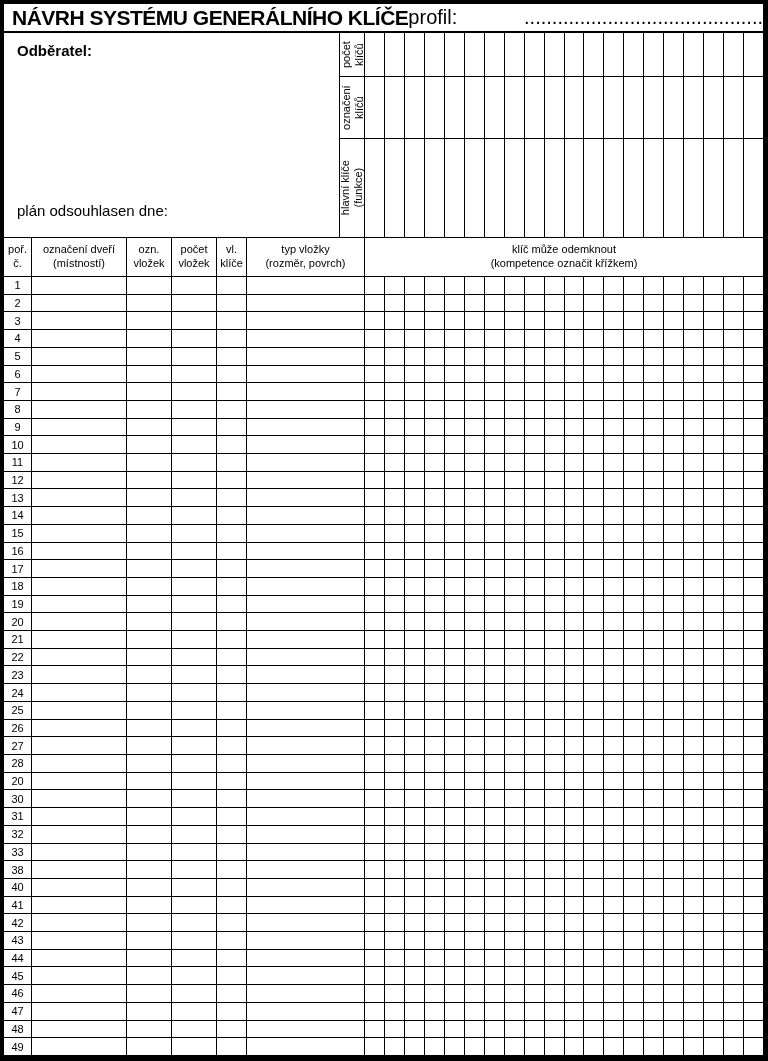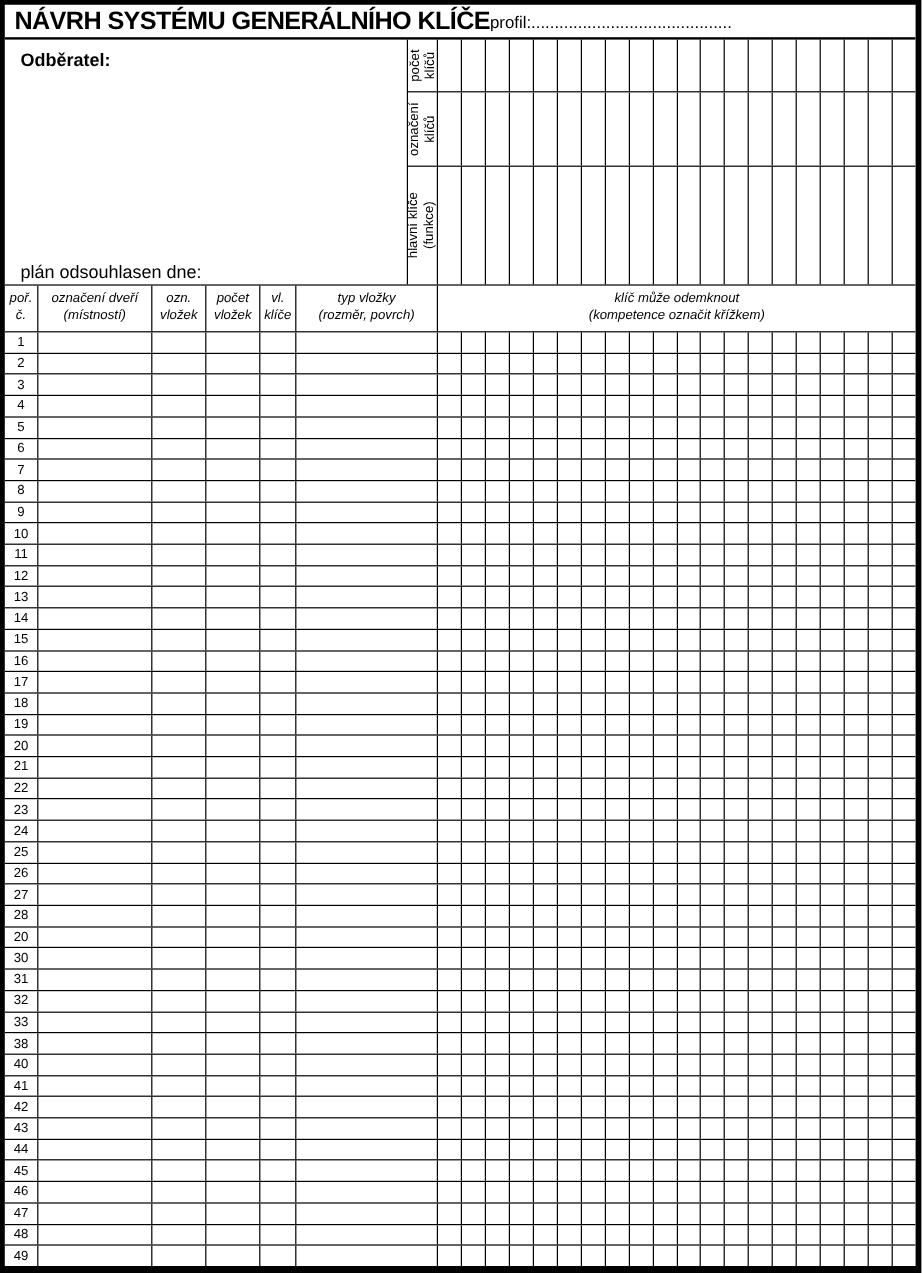"profil:" .profil-wrap { font-size: 14px -> 20px; justify-content: flex-start -> space-between }
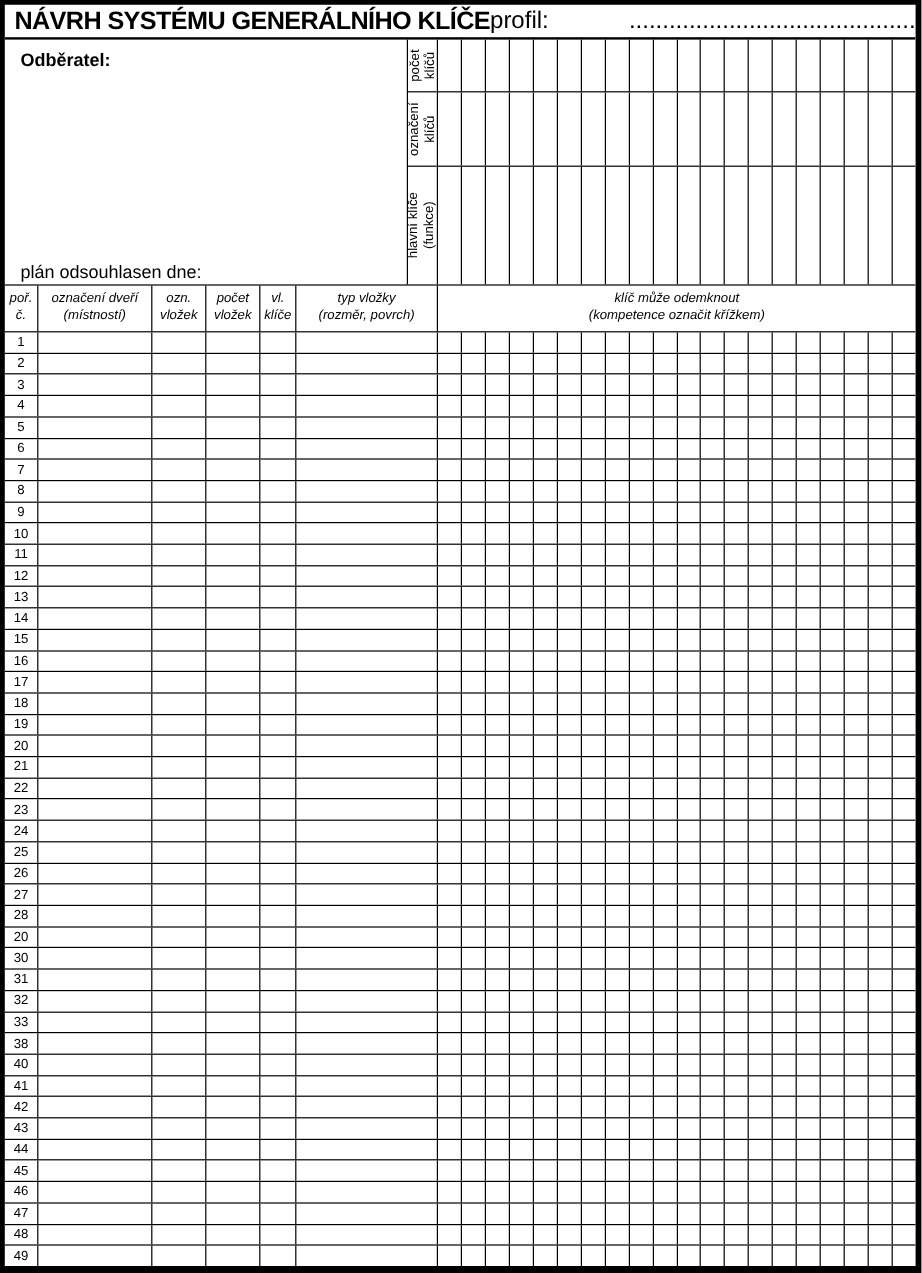"plán odsouhlasen dne:" .plan-label { bottom: 1px -> 18px }
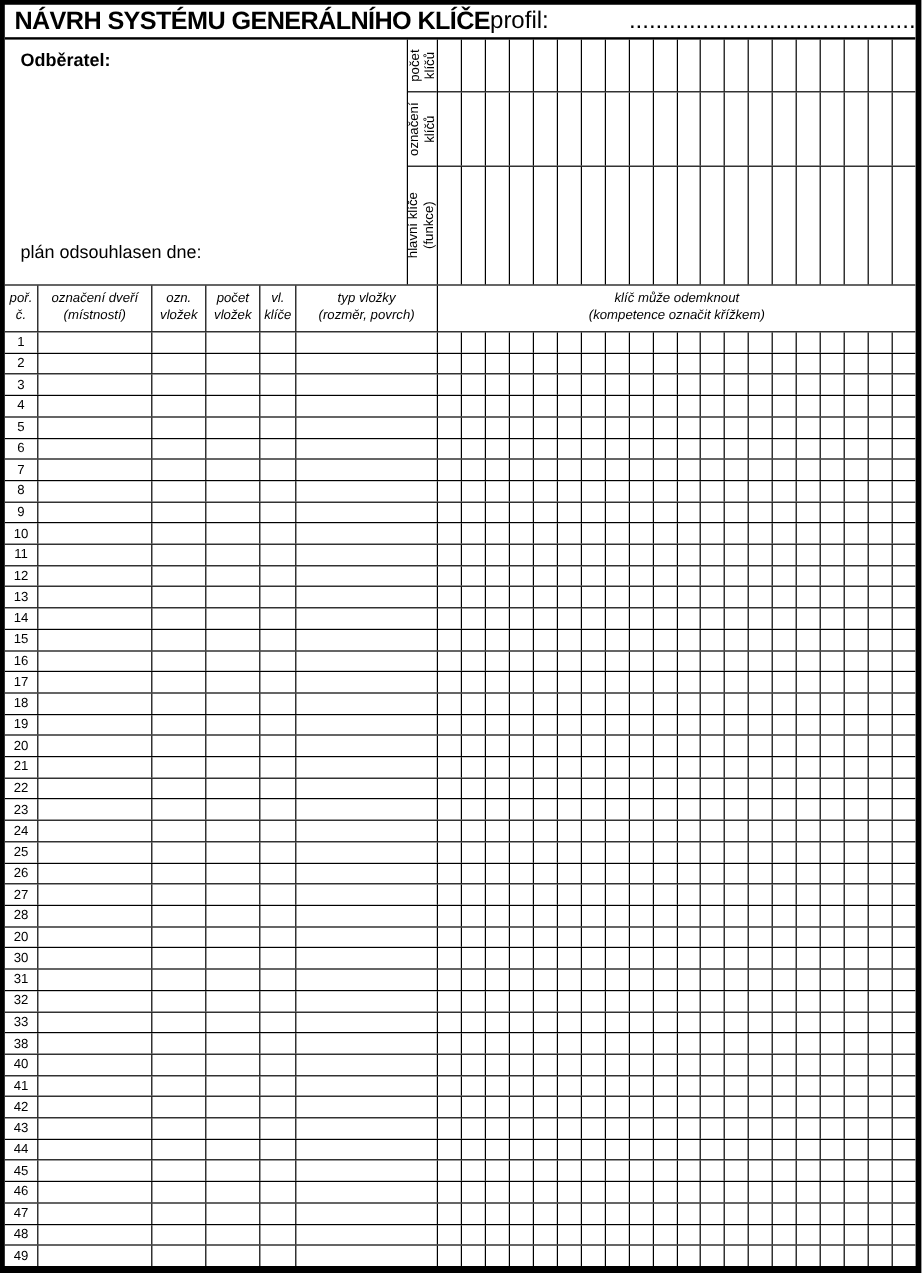"poř." .thead { font-style: italic -> none }
